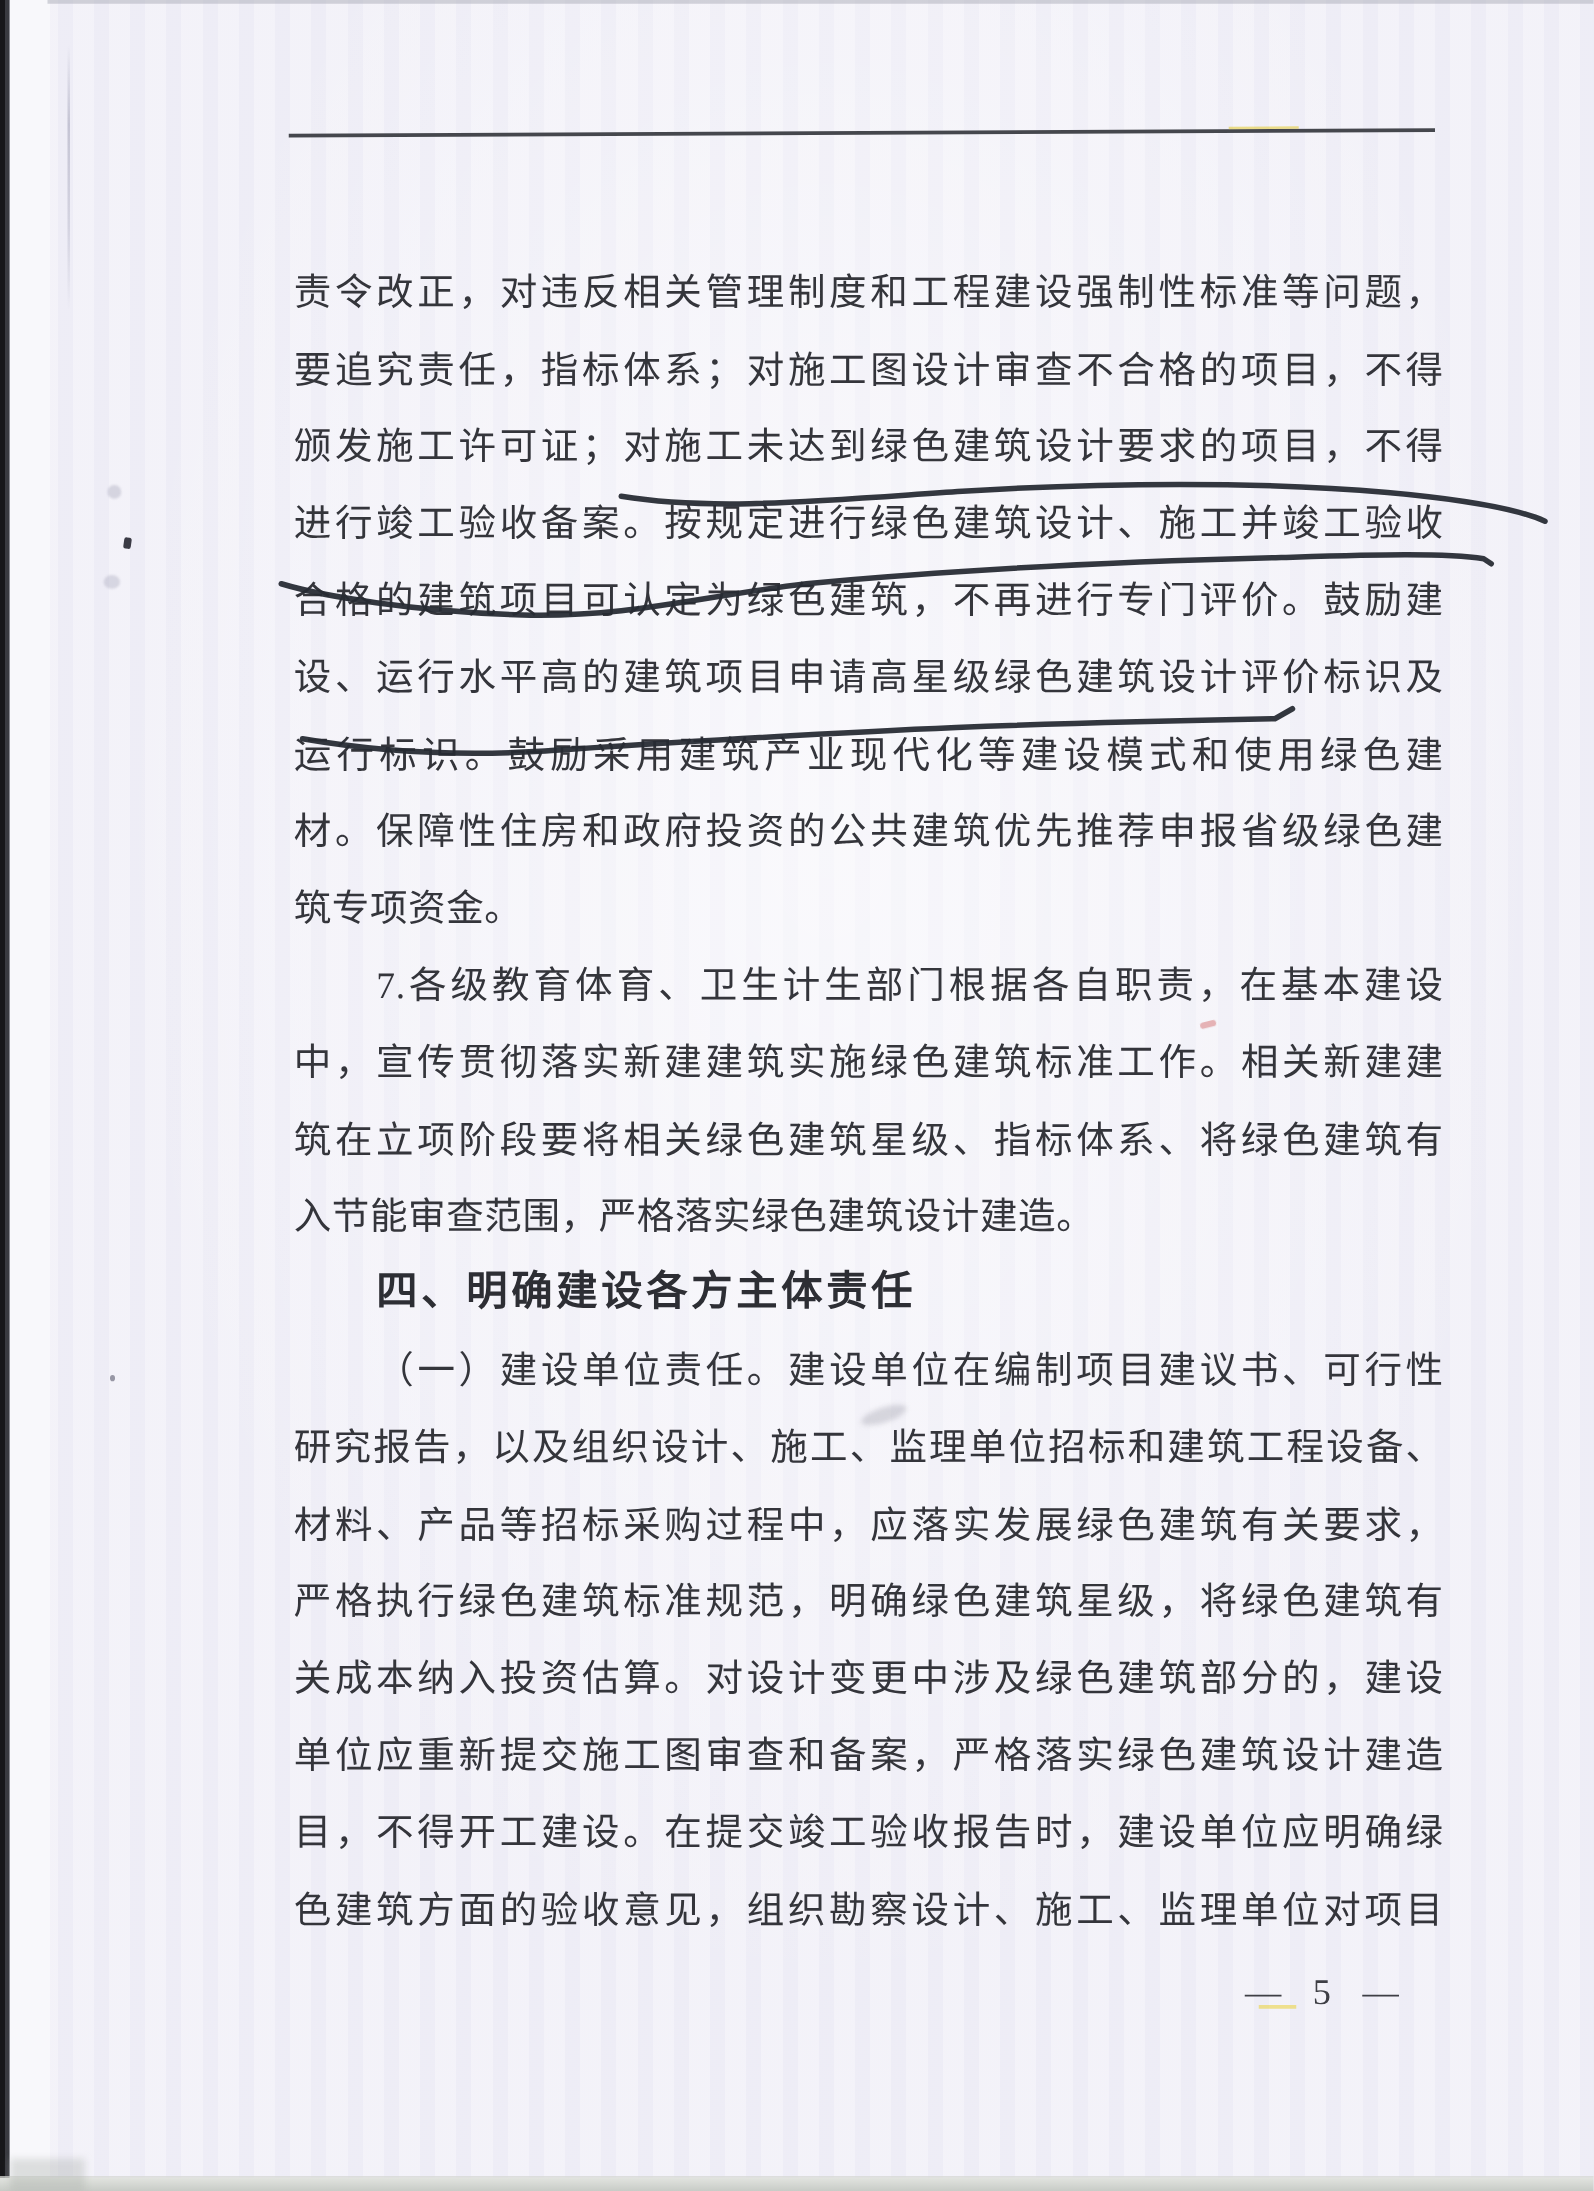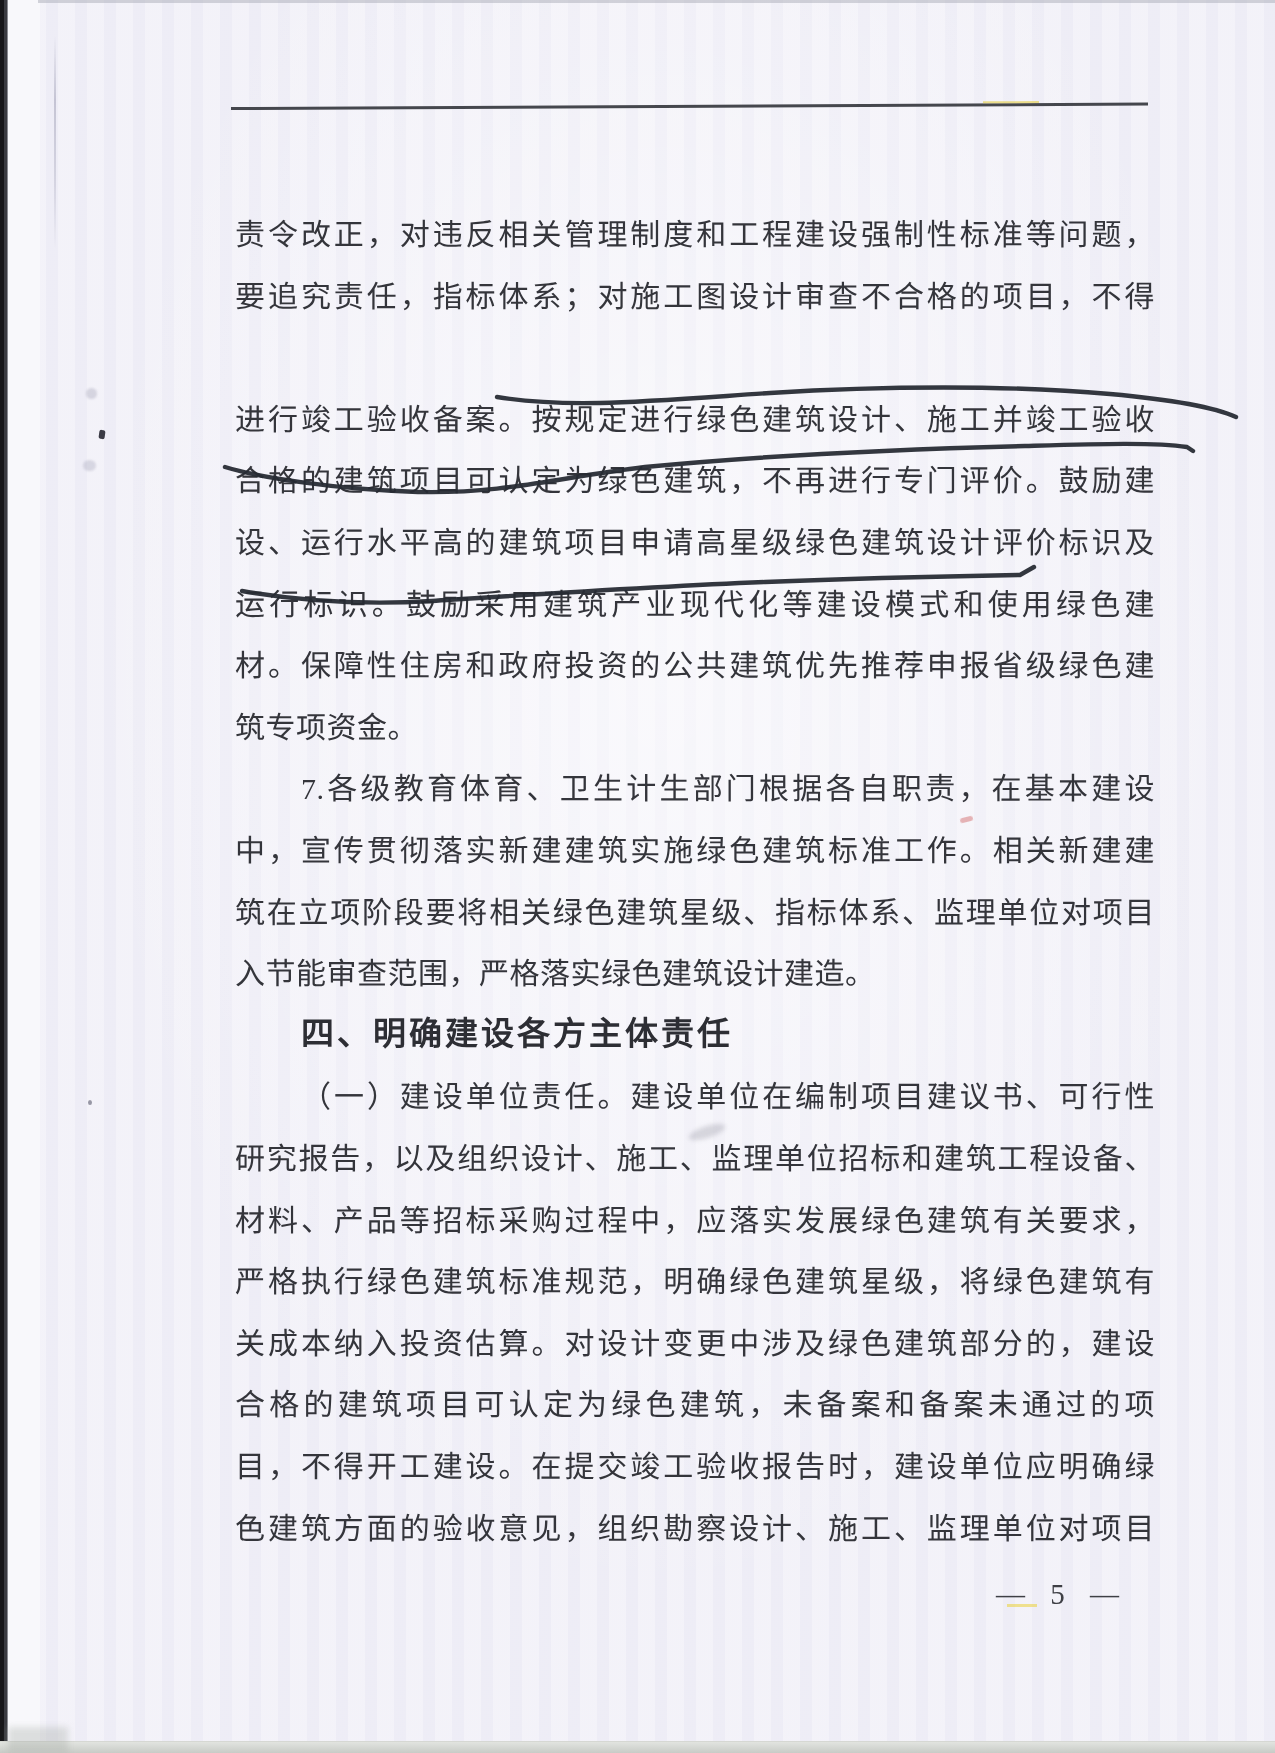"颁发施工许可证；对施工未达到绿色建筑设计要求的项目，不得" div.ln { html: none -> <div>颁发施工许可证；对施工未达到绿色建筑设计要求的项目，不得</div> }
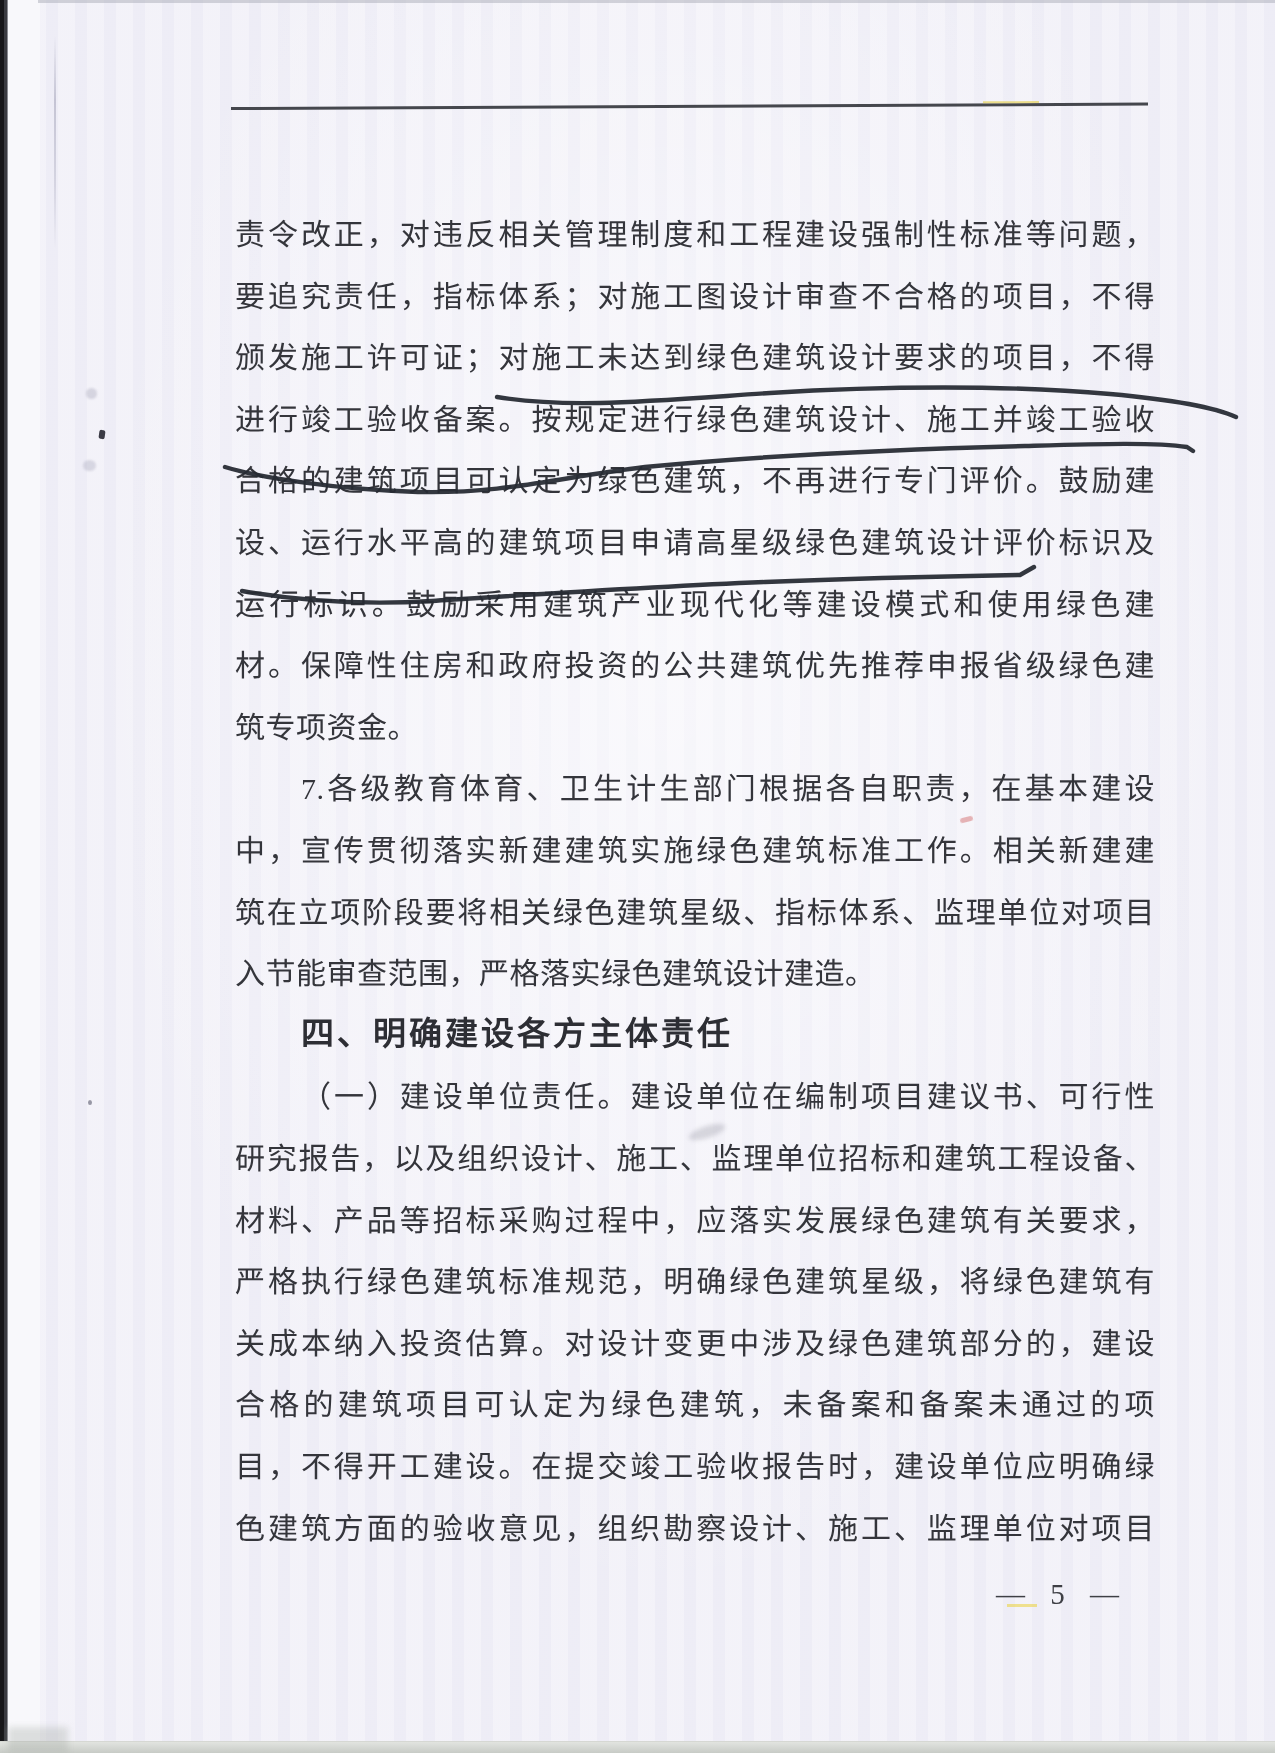"筑在立项阶段要将相关绿色建筑星级、指标体系、监理单位对项目" div.ln { text: 监理单位对项目 -> 将绿色建筑有 }
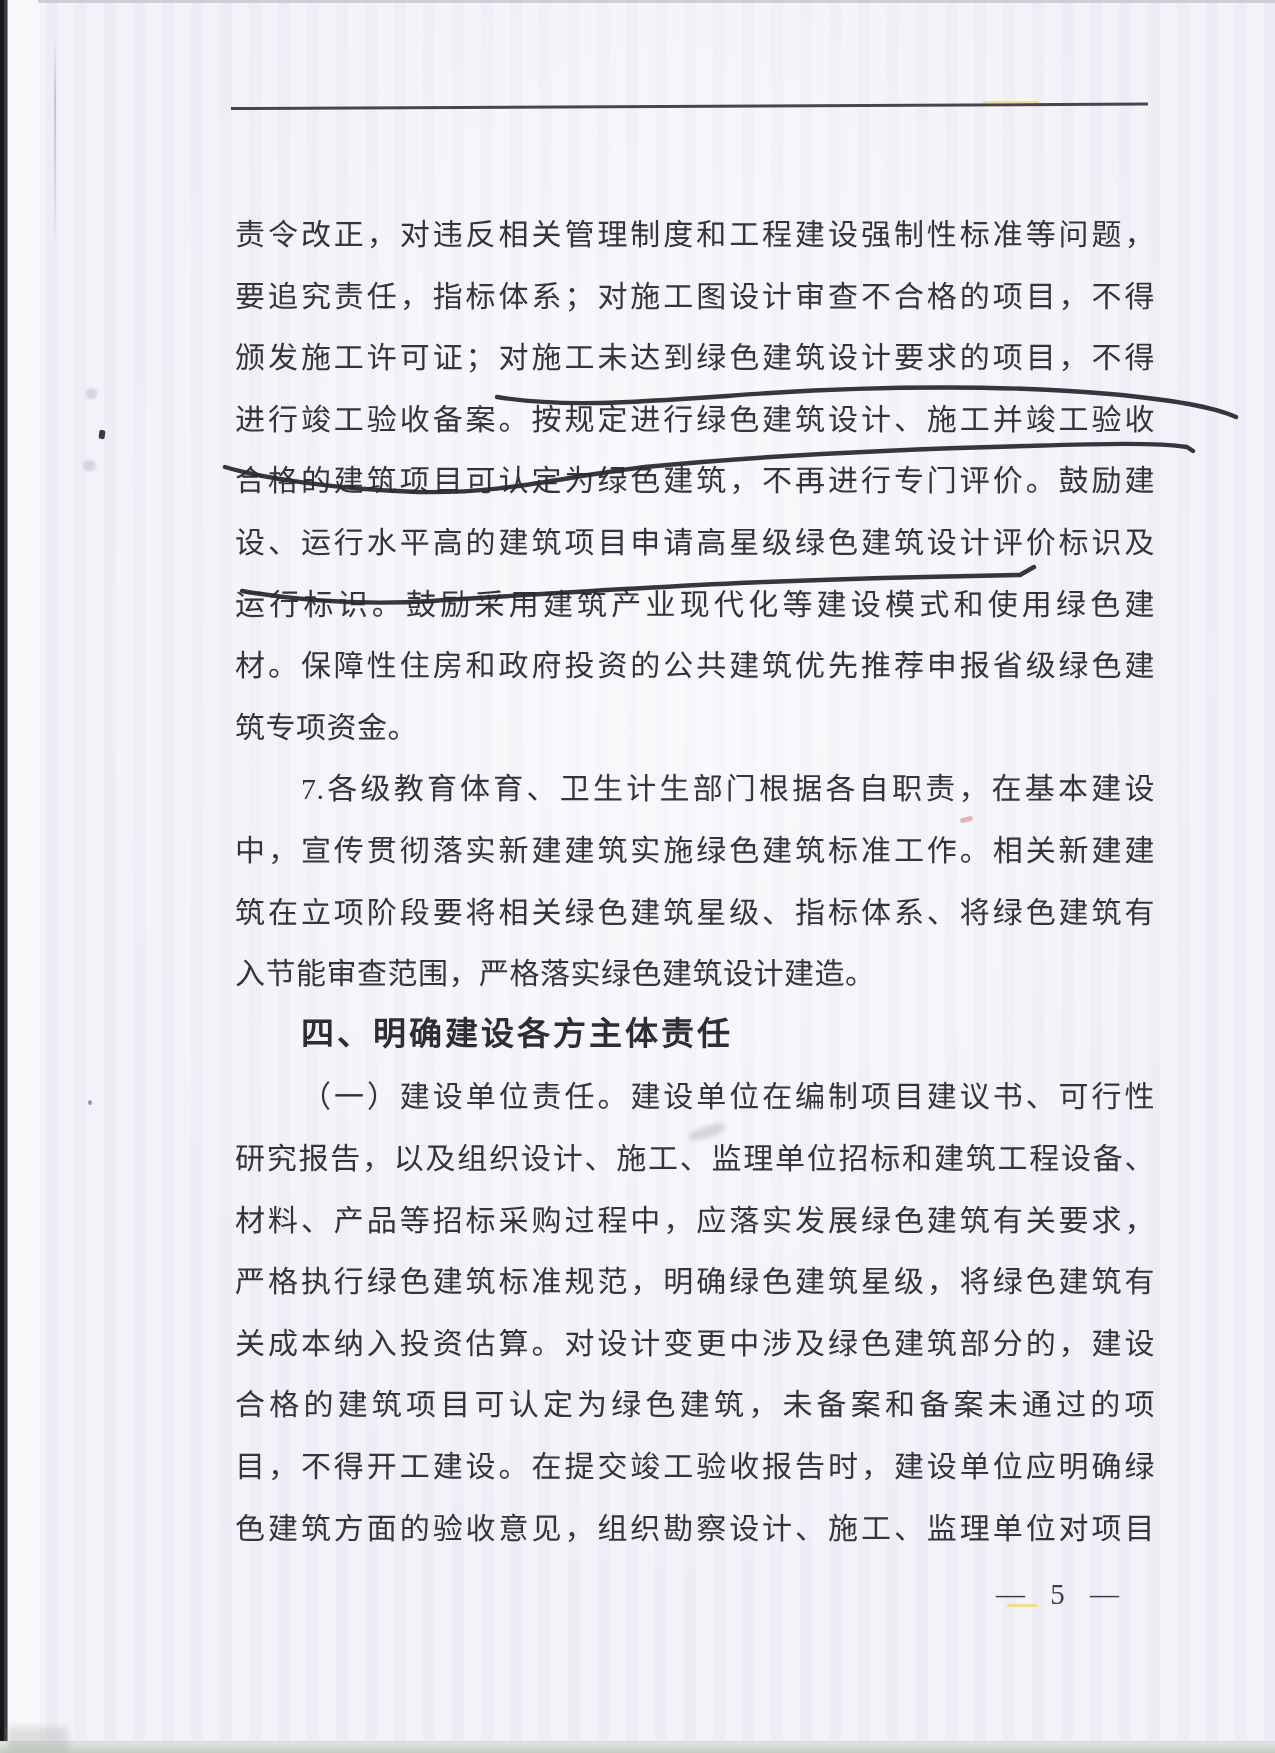"合格的建筑项目可认定为绿色建筑，未备案和备案未通过的项" div.ln { text: 合格的建筑项目可认定为绿色建筑，未备案和备案未通过的项 -> 单位应重新提交施工图审查和备案，严格落实绿色建筑设计建造 }
